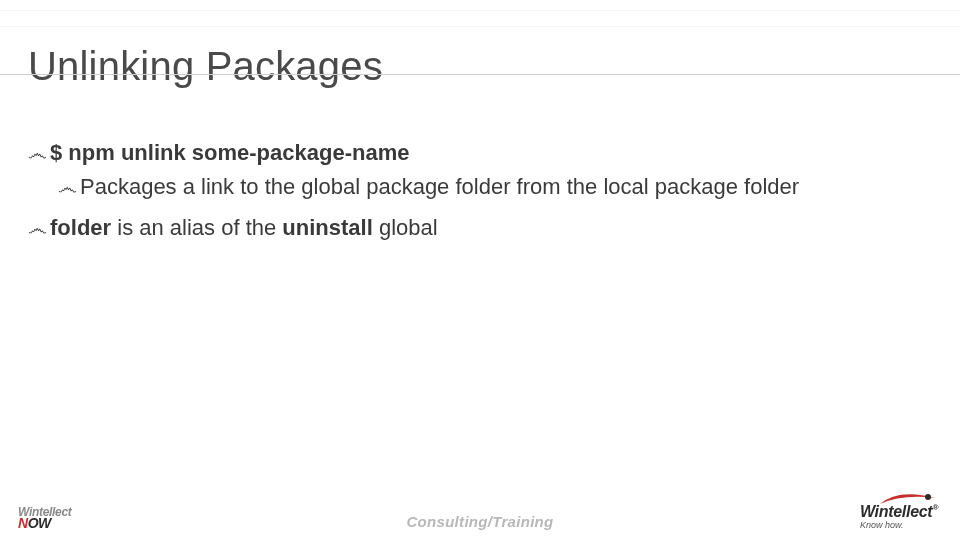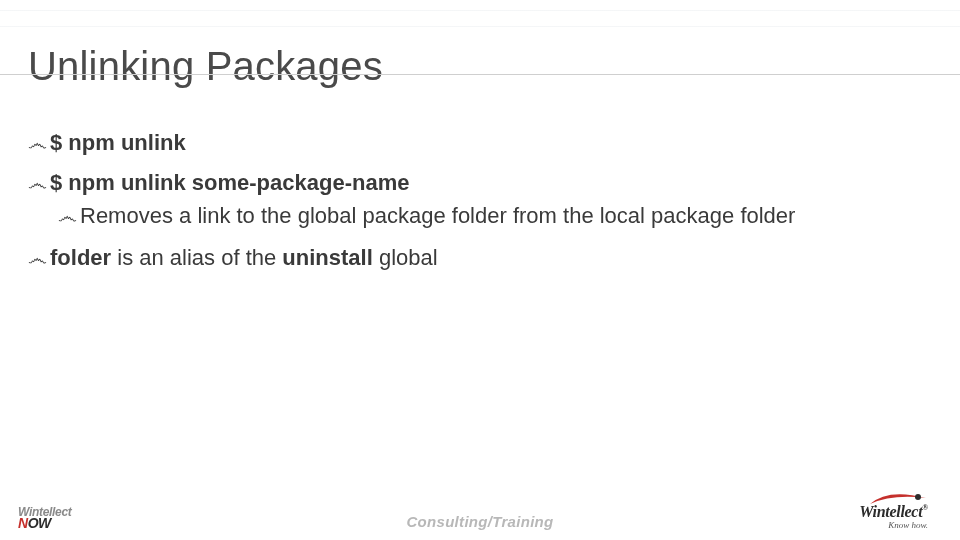"෴ $ npm unlink" div.lvl1 { html: <div> <span>෴</span><span>$ npm unlink</span> </div> -> none }
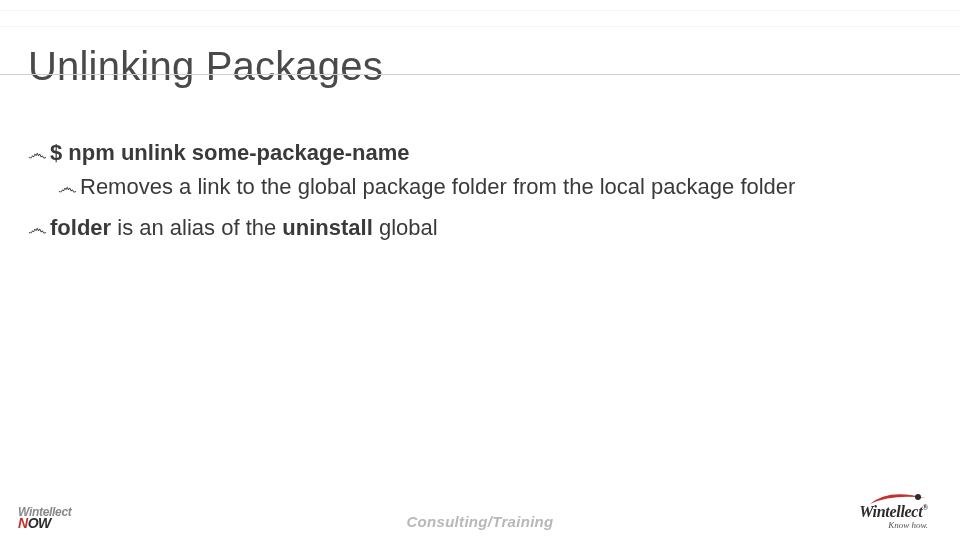"Removes a link to the" span { text: Removes -> Packages }
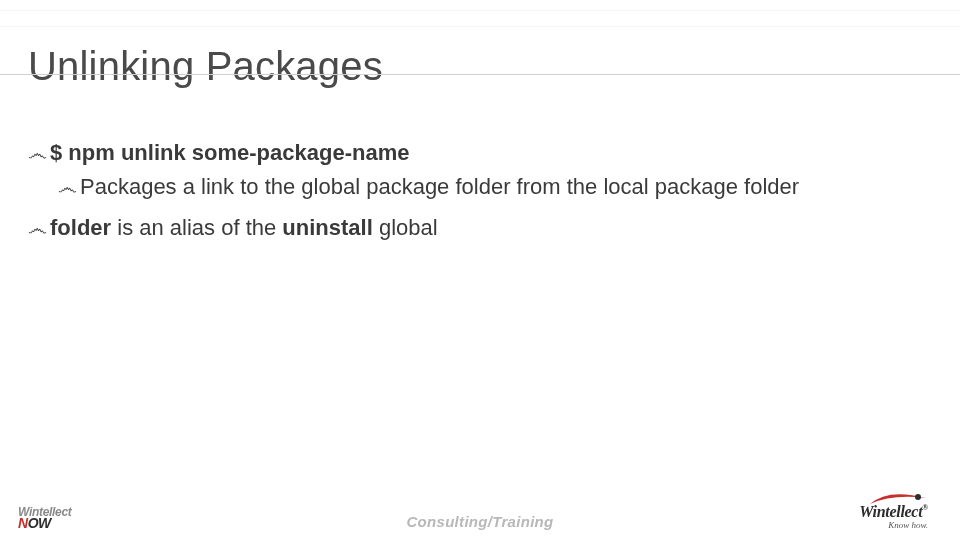"Wintellect®" .logo-right { font-family: Liberation Serif, serif -> none; right: 32px -> 22px; text-align: right -> left }
